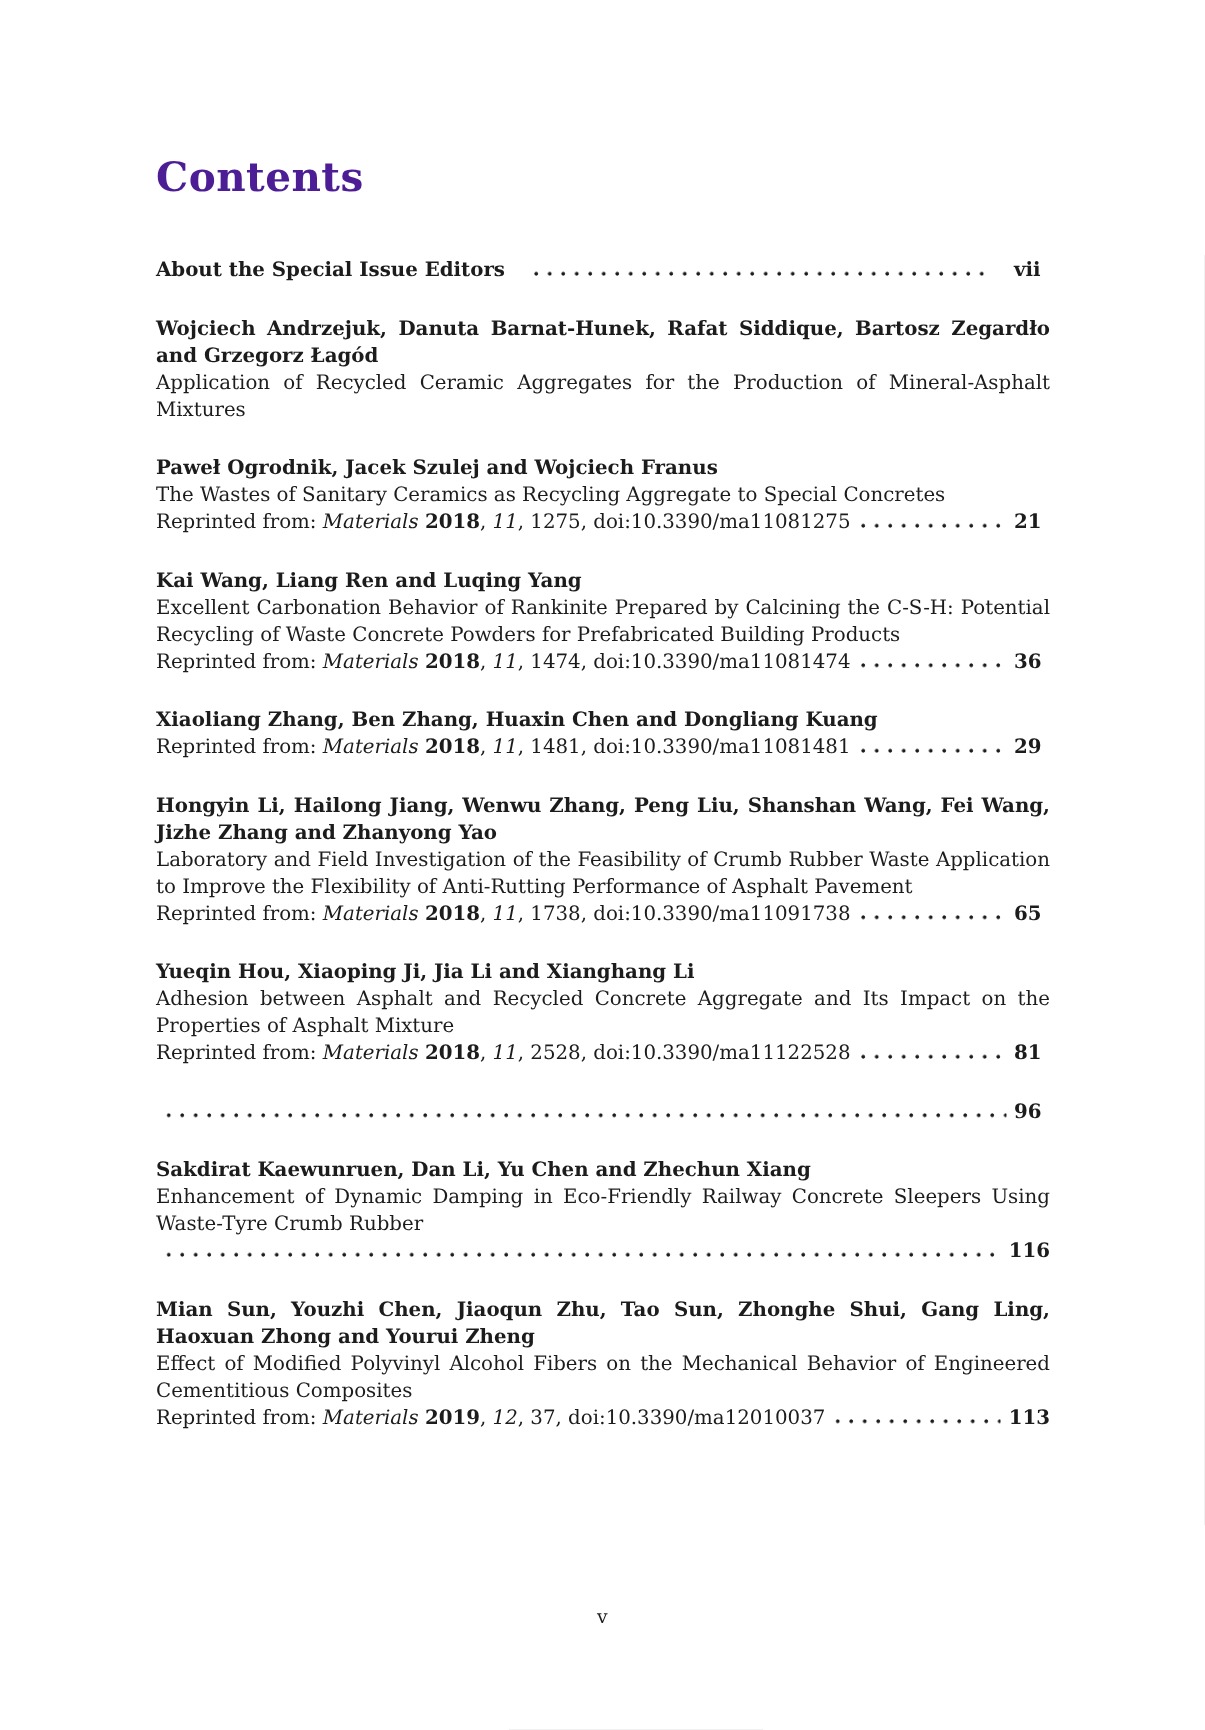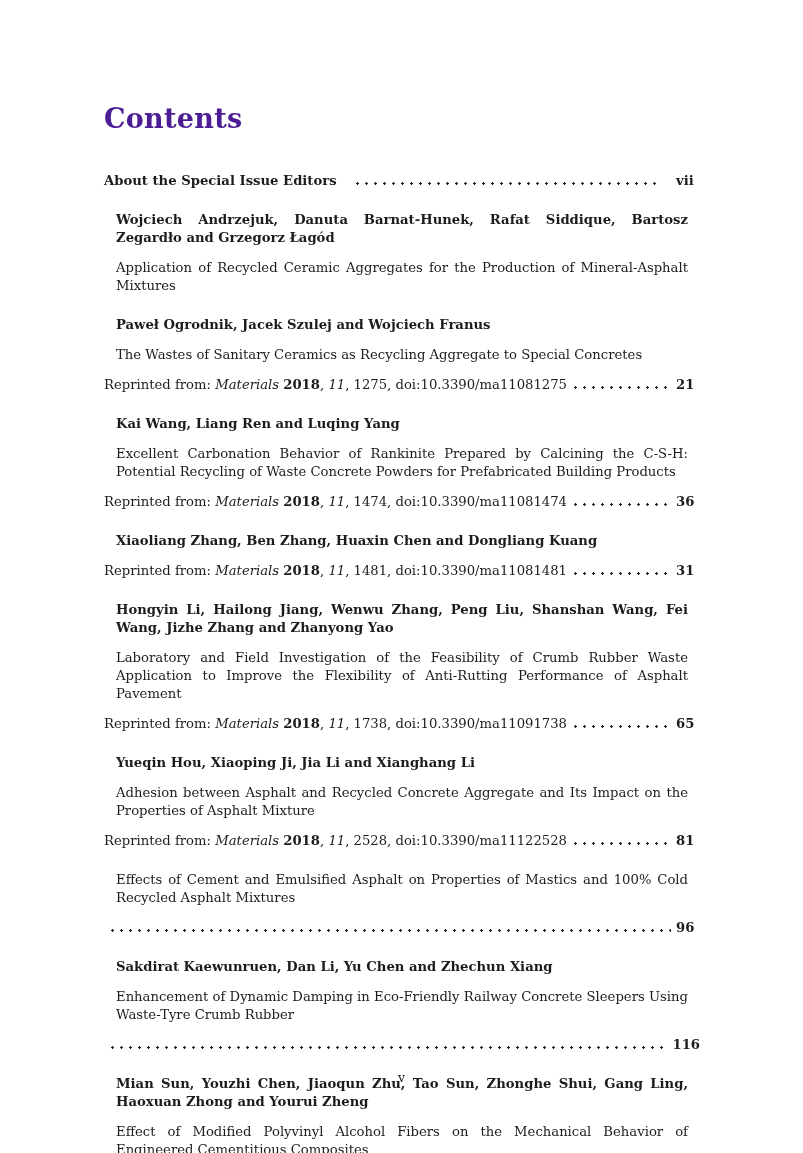"Wojciech Andrzejuk, Danuta Barnat-Hunek," .entry p { margin: 12px -> 0 }
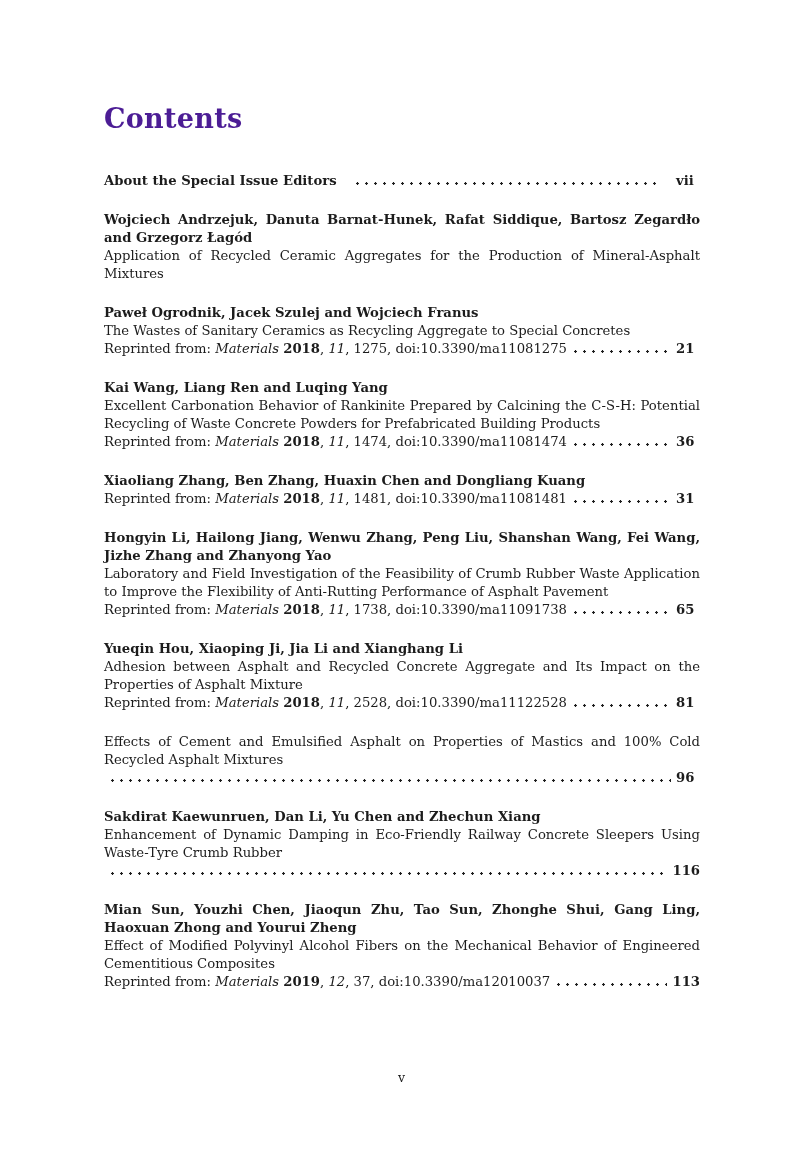"31" span.pageno { text: 31 -> 29 }
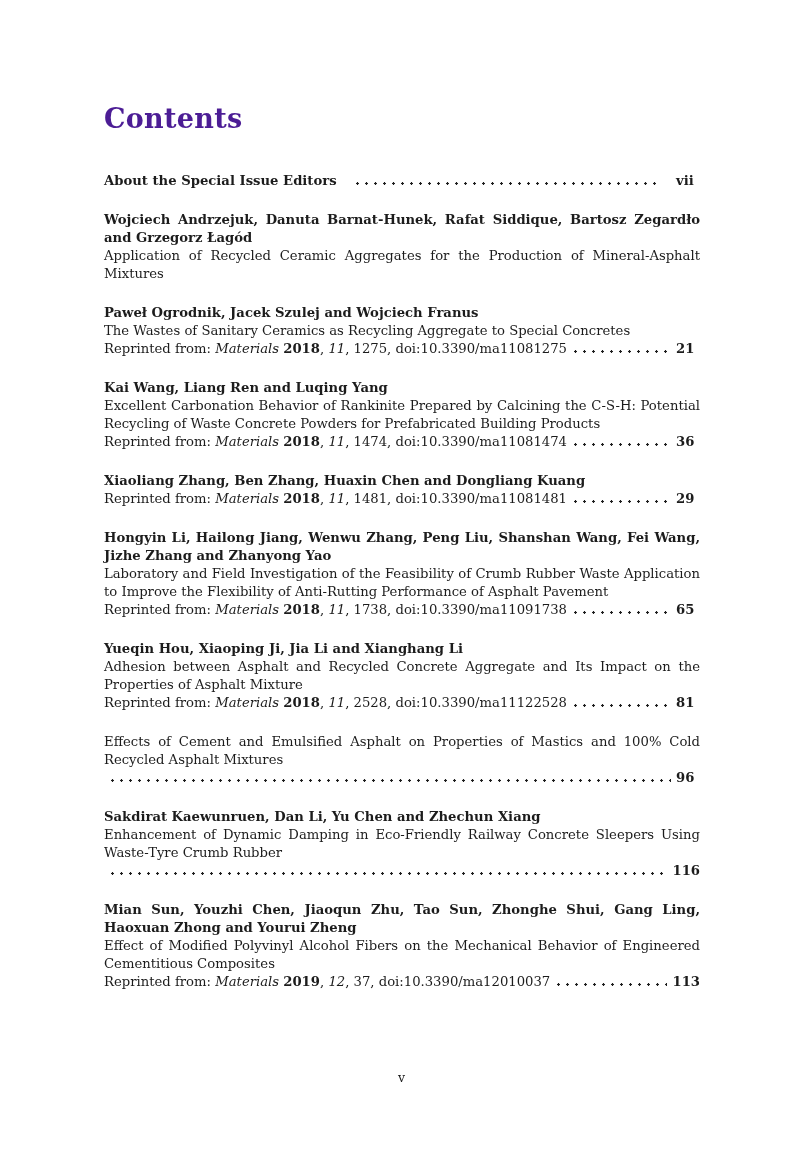"Effects of Cement and Emulsified" p.etitle { html: <p>Effects of Cement and Emulsified Asphalt on Properties of Mastics and 100% Cold Recycled Asphalt Mixtures</p> -> none }
